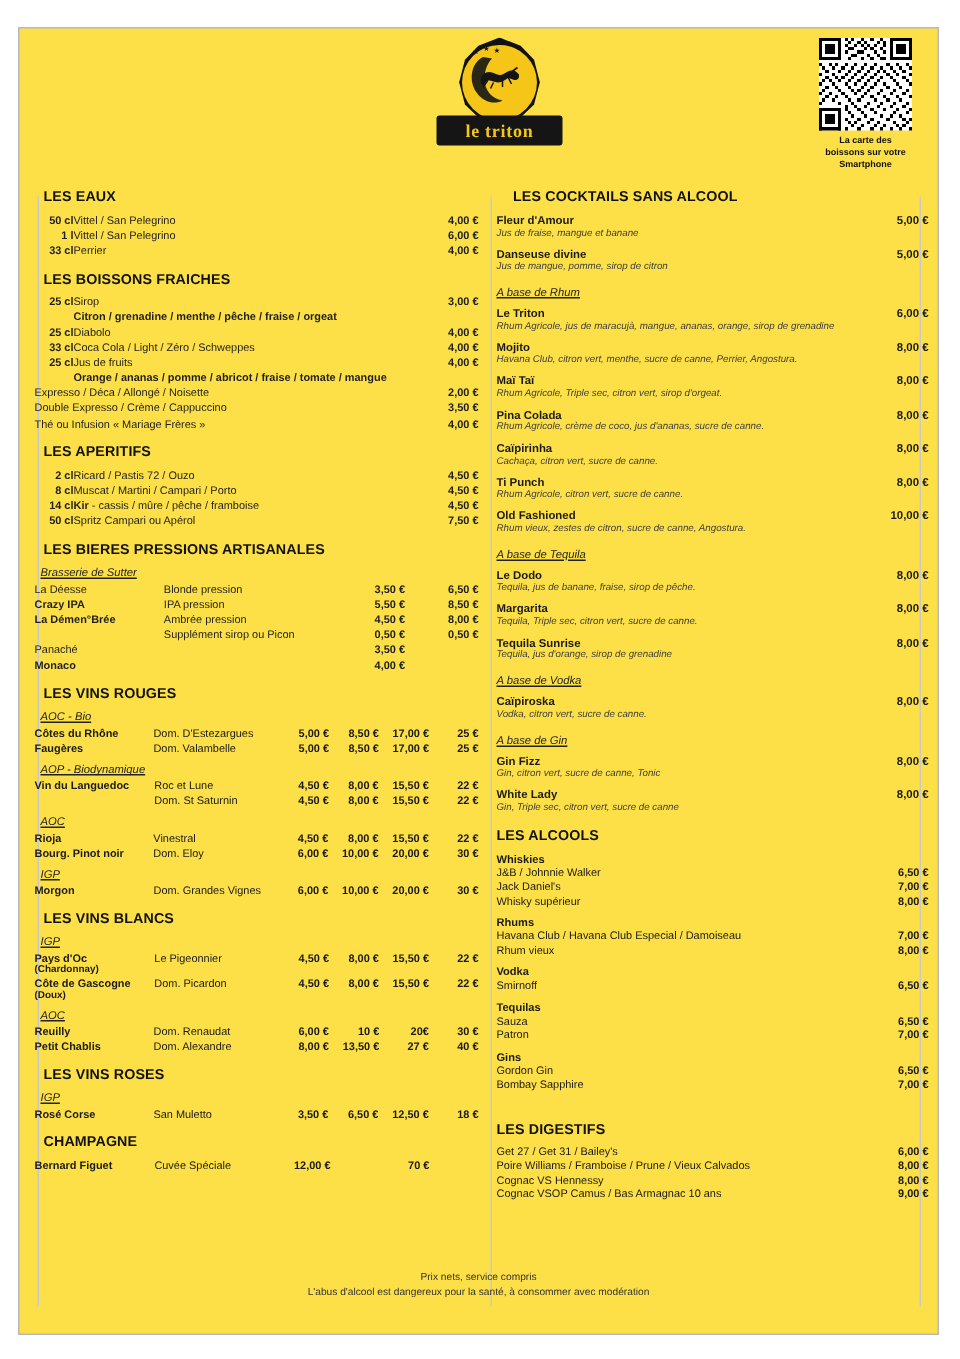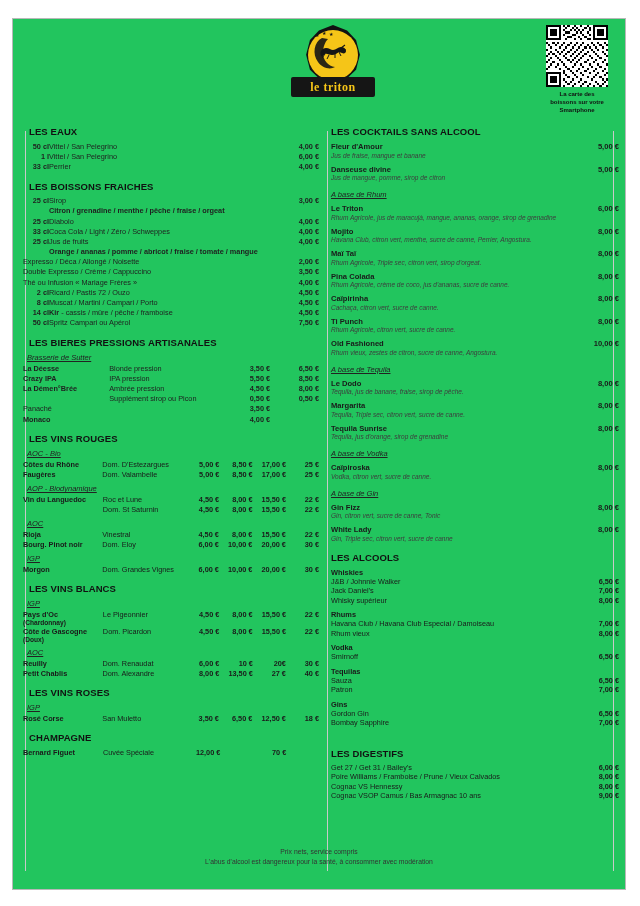"le triton" .page { background: #22c55e -> #fde047 }
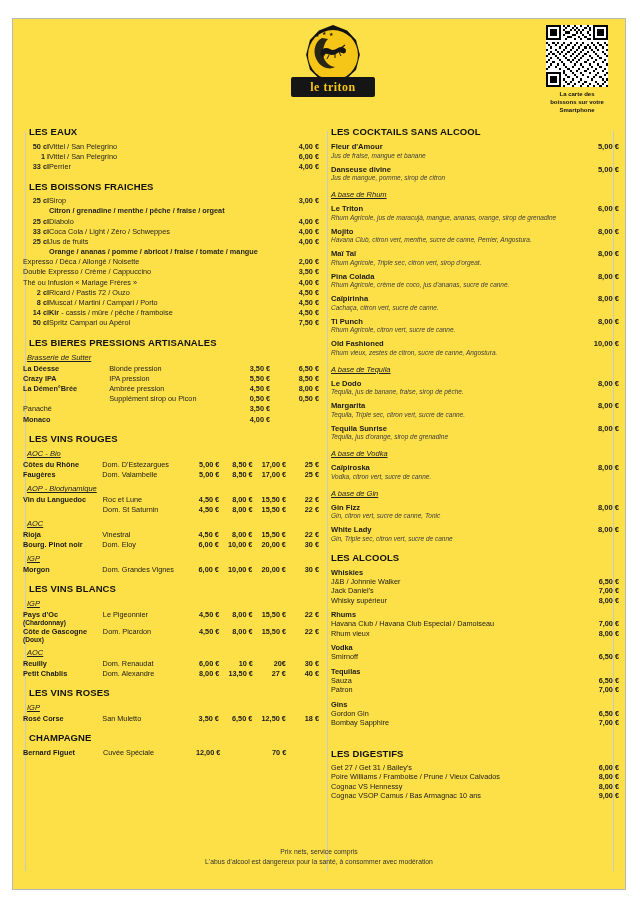"LES COCKTAILS SANS ALCOOL" h2.sec { margin-left: 0 -> 11px }
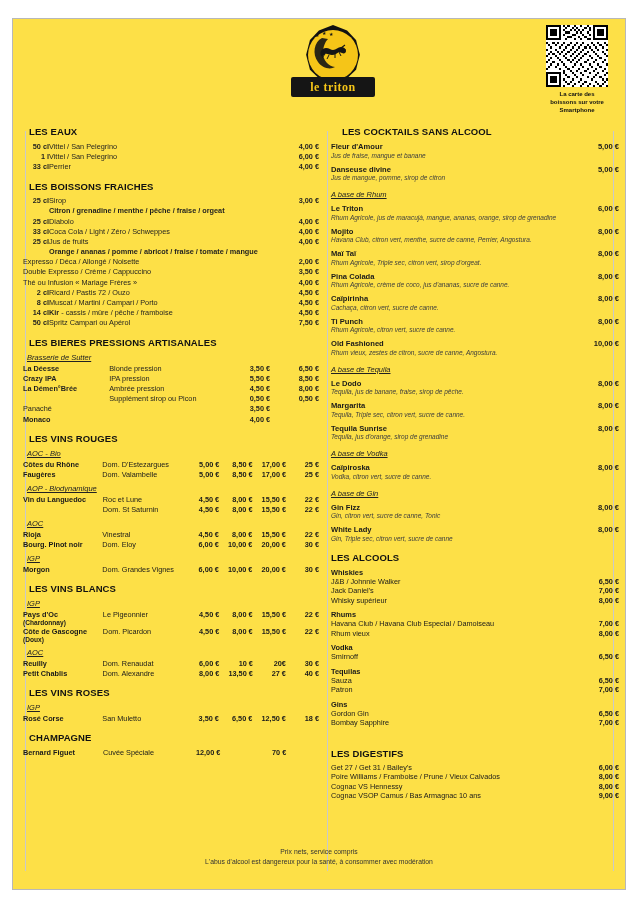"LES APERITIFS" h2.sec { html: none -> <h2>LES APERITIFS</h2> }
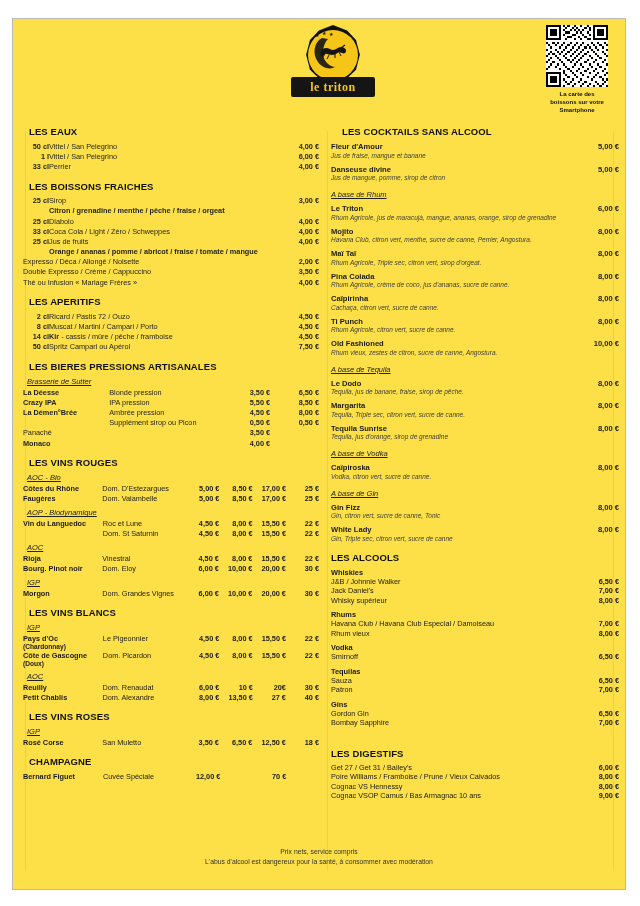"La Déesse" td { font-weight: bold -> normal }
